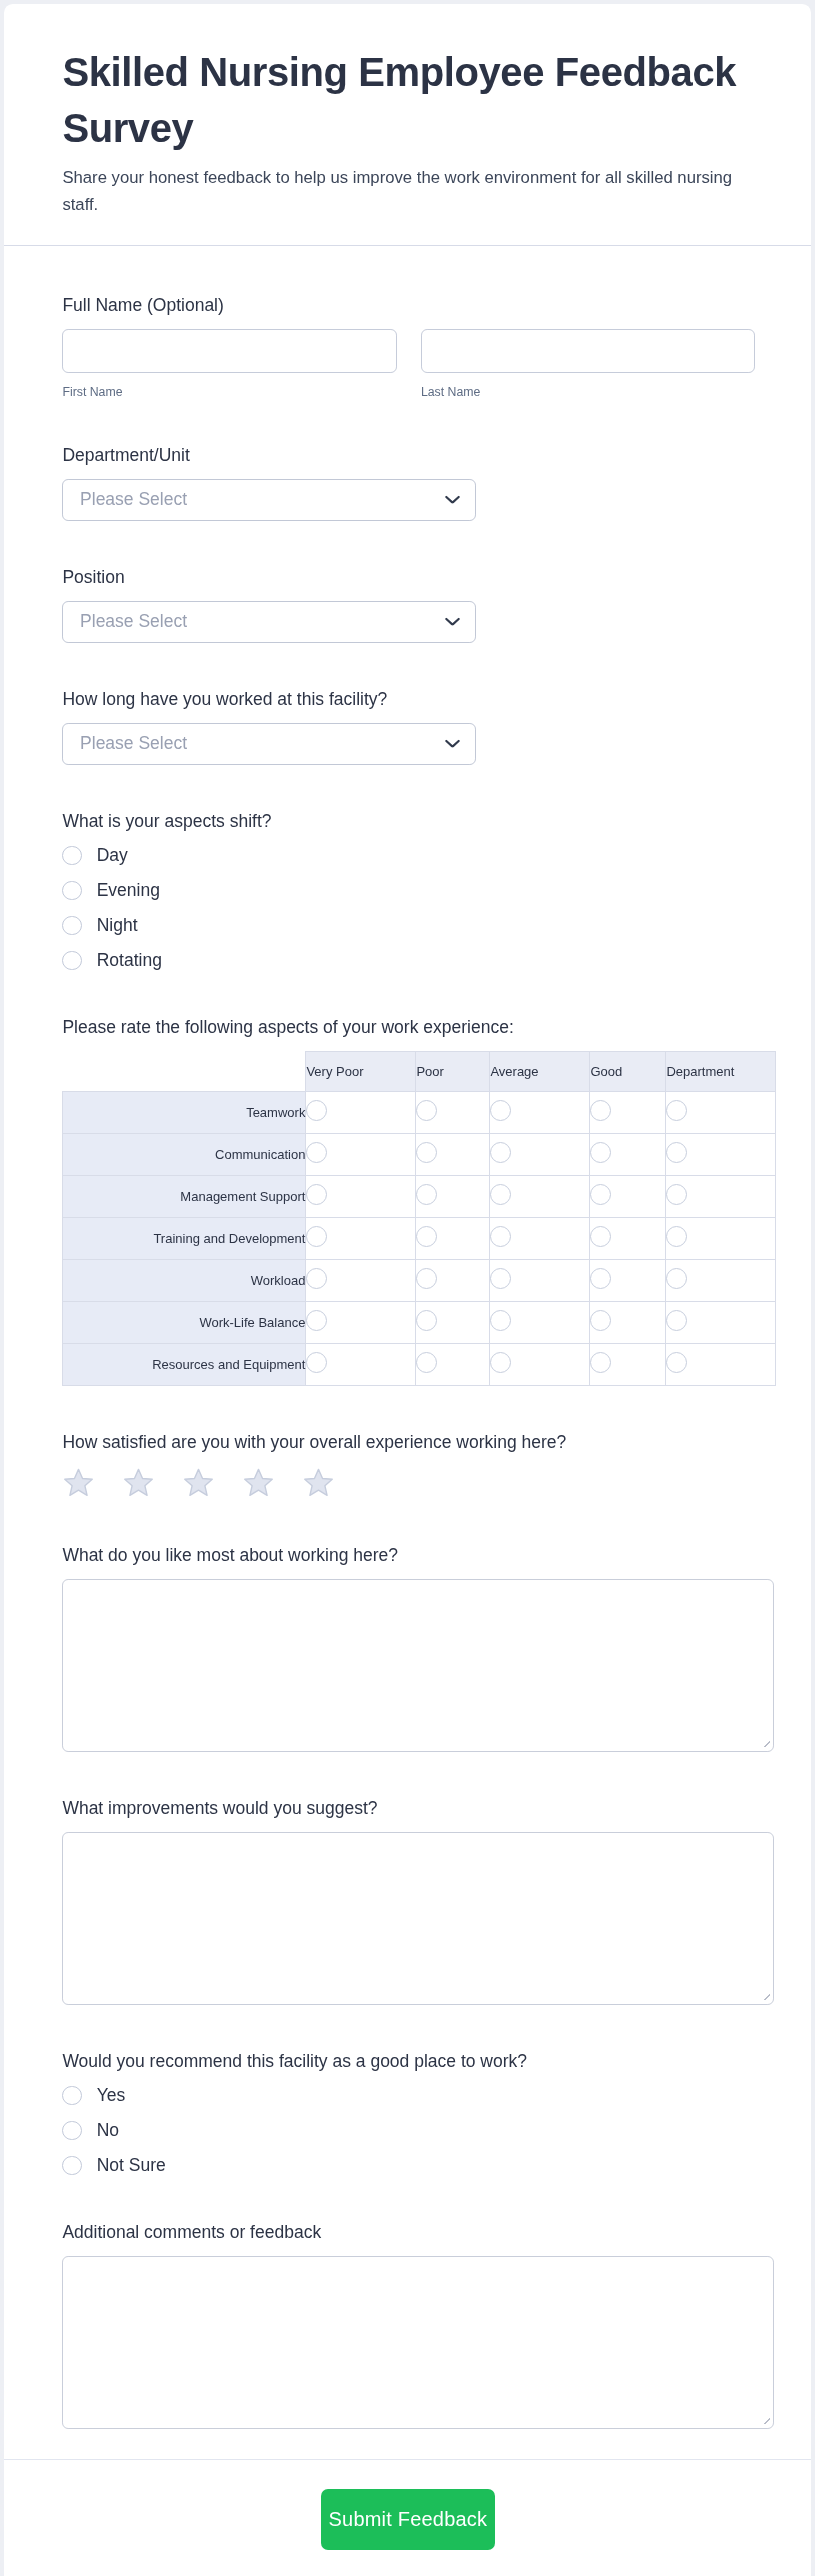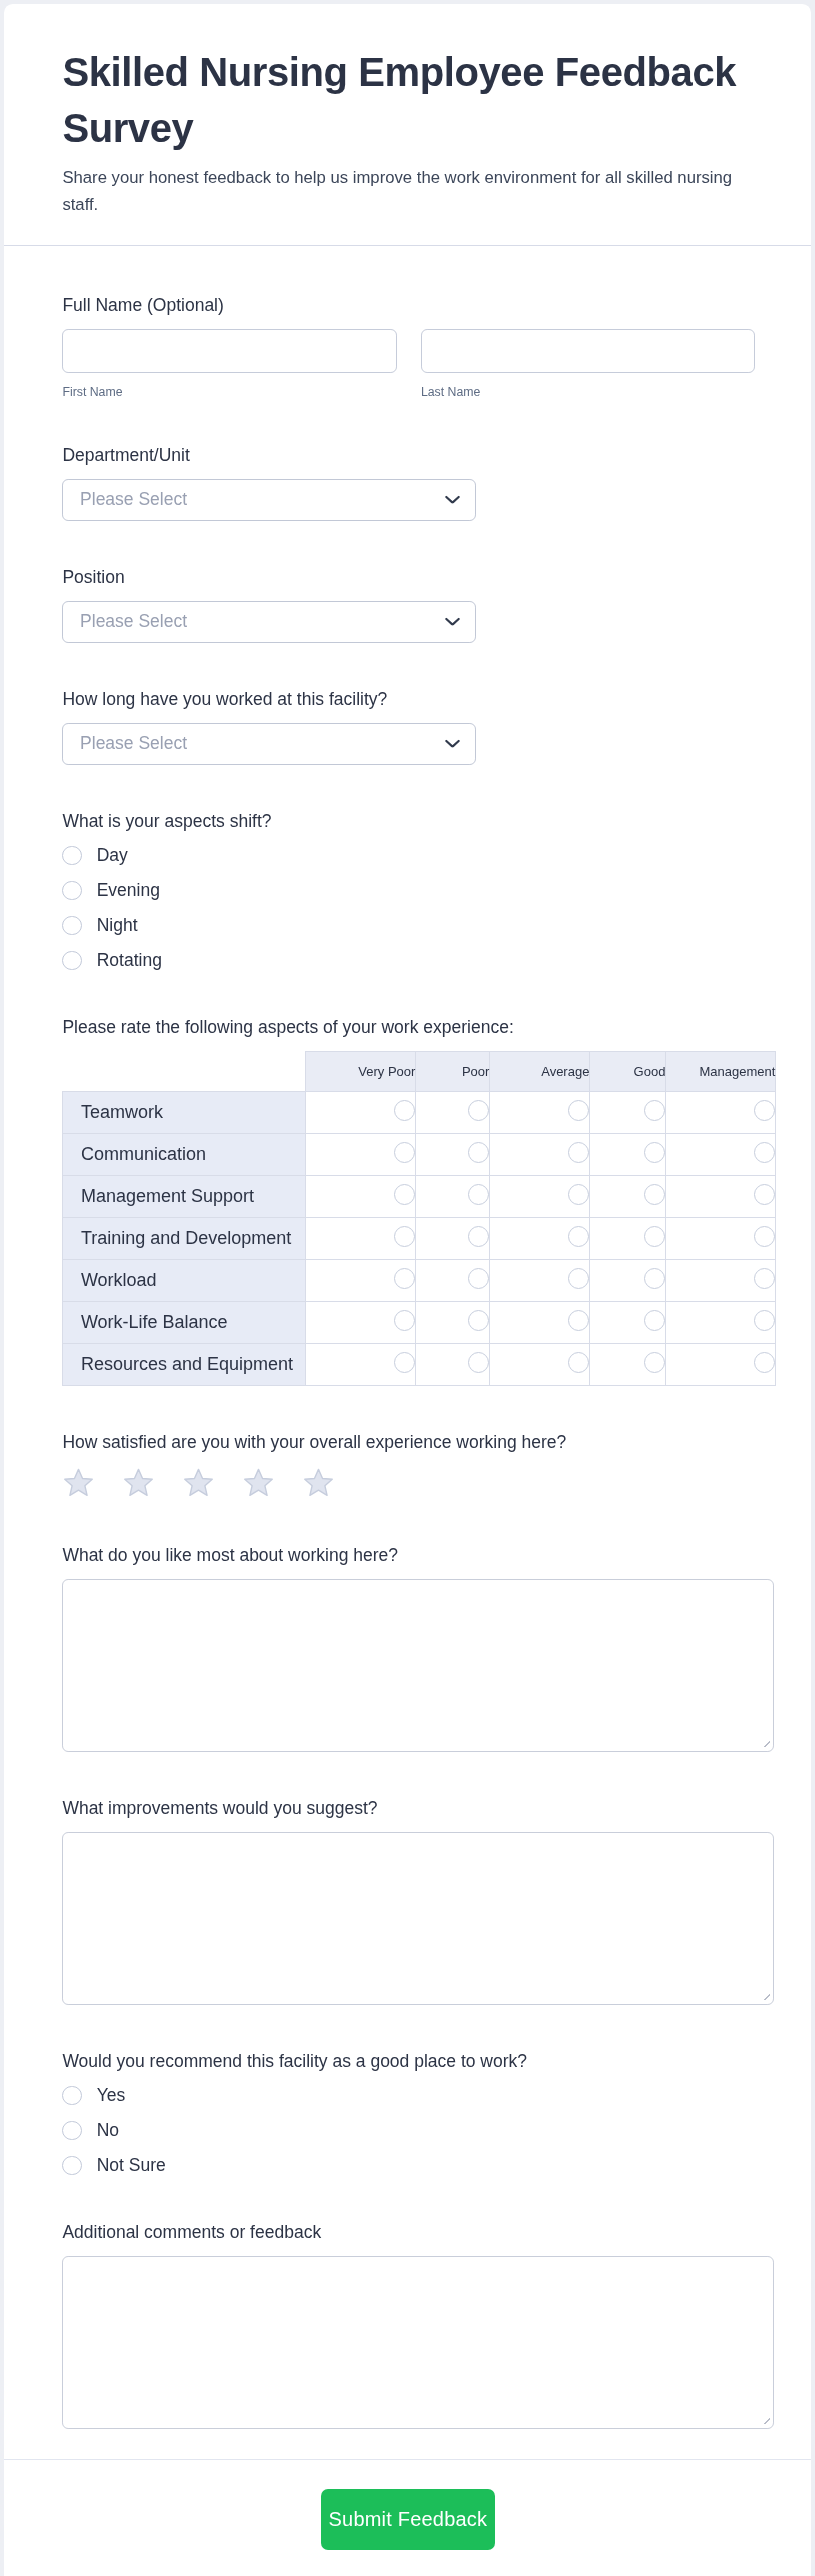"Very Poor" .matrix th, .matrix td { text-align: right -> left }
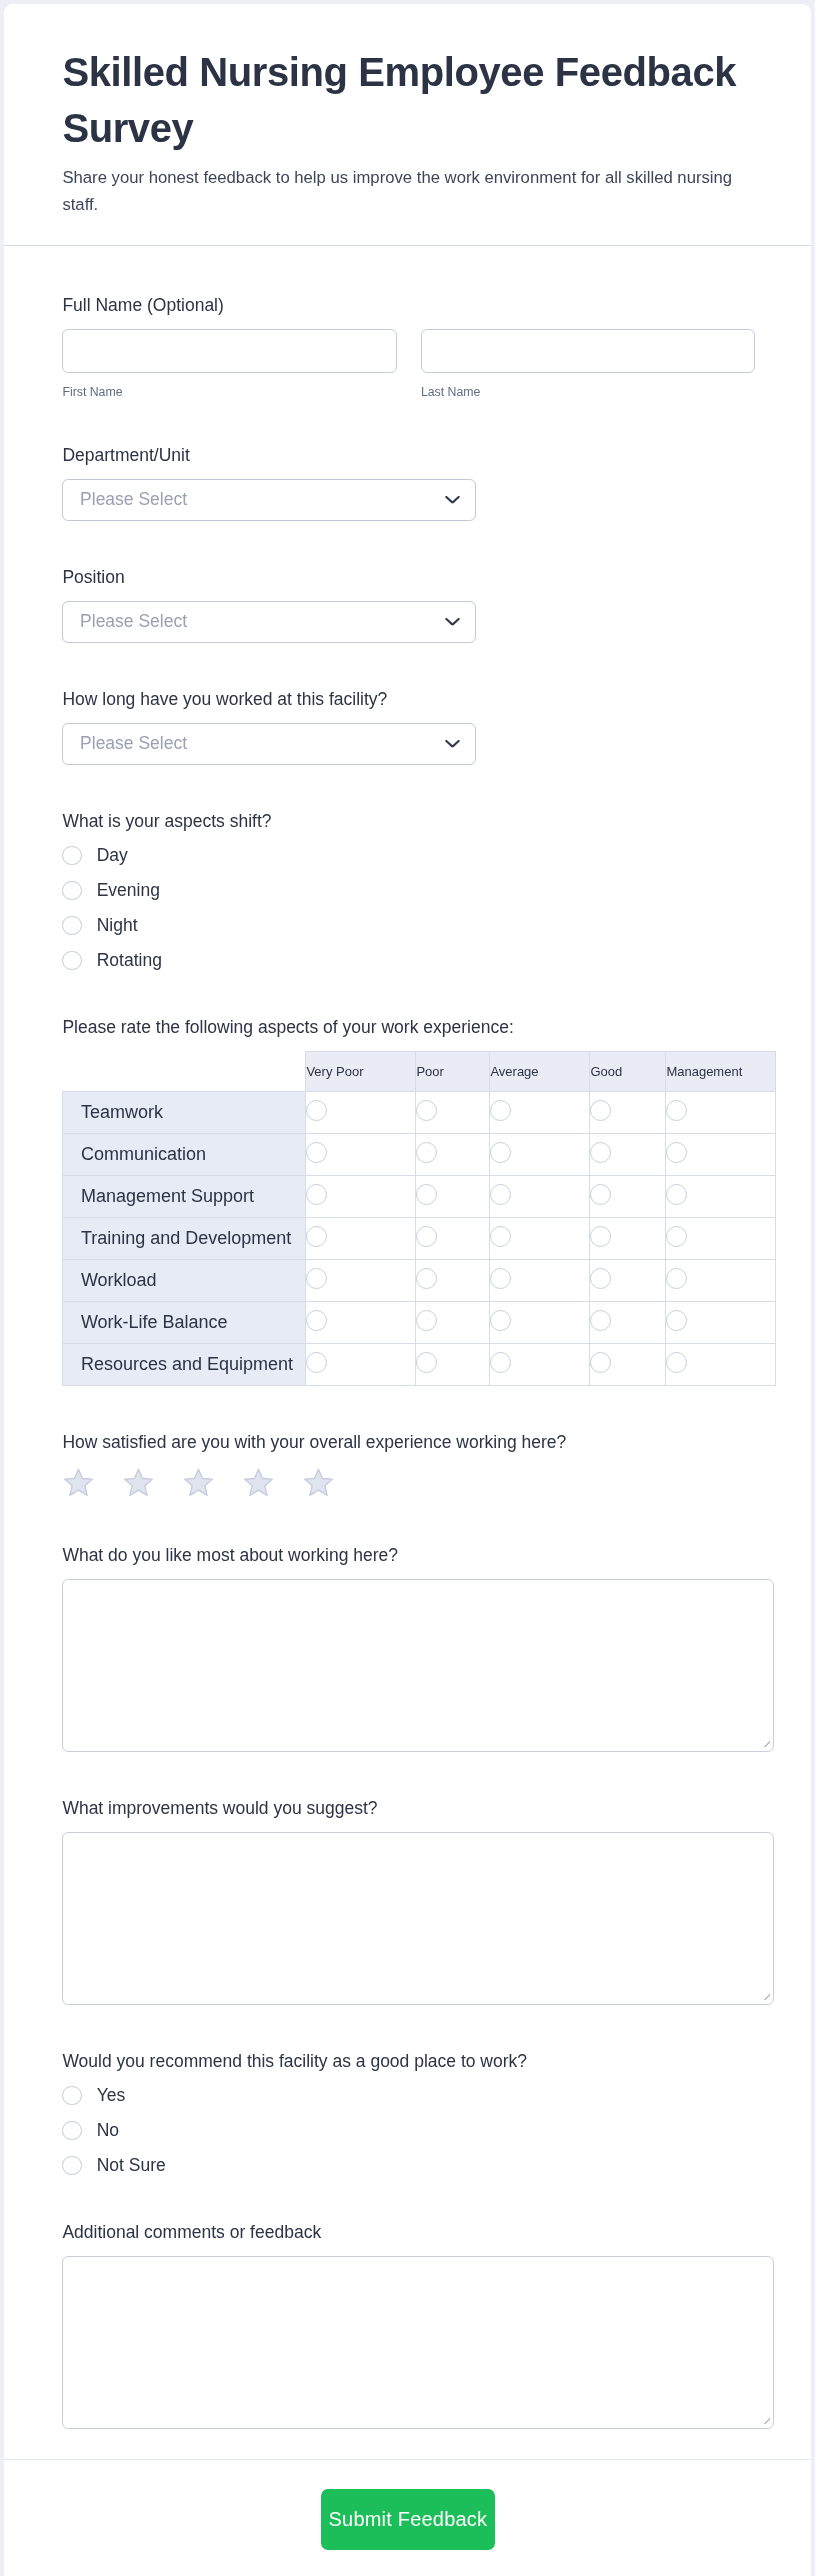"Management" th { text: Management -> Department }
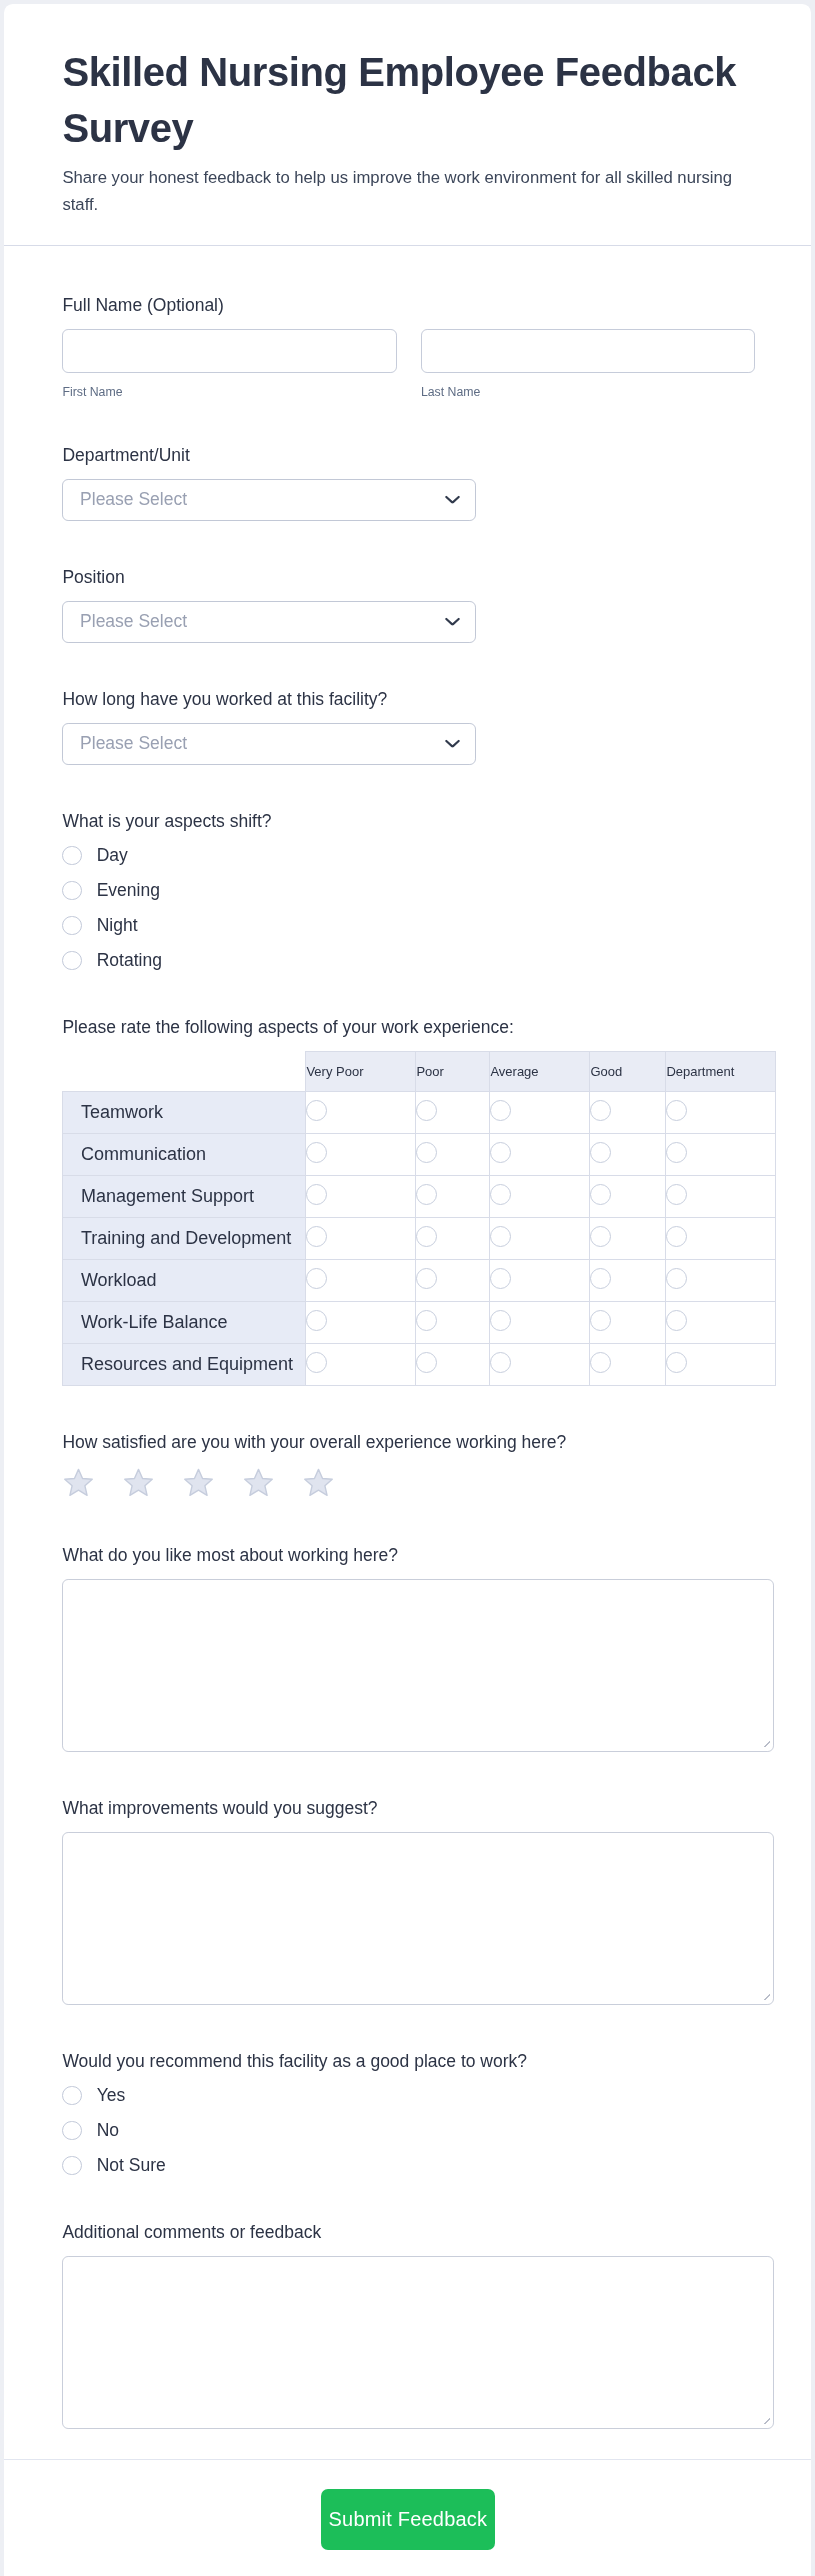"Teamwork" .matrix tbody th { font-size: 18px -> 13px; text-align: left -> right }
